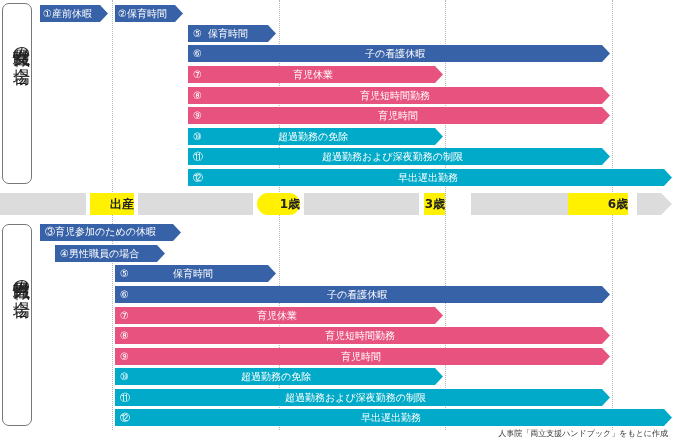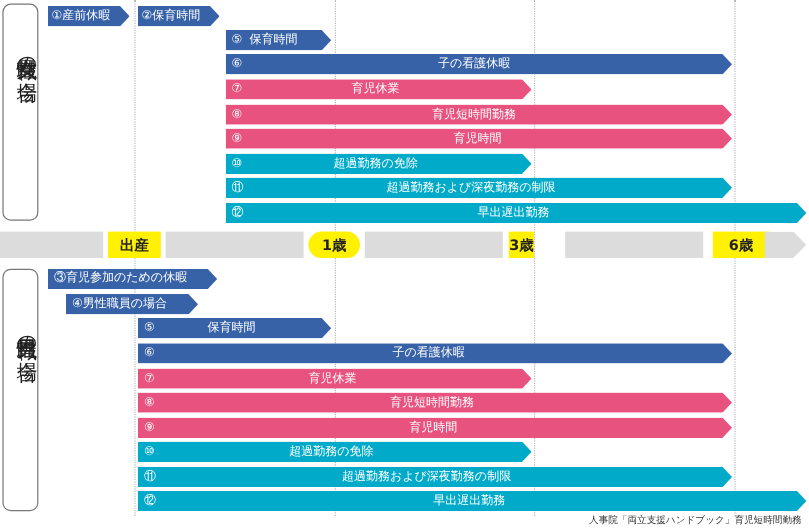"出産" .tl-mark { text-align: center -> right }
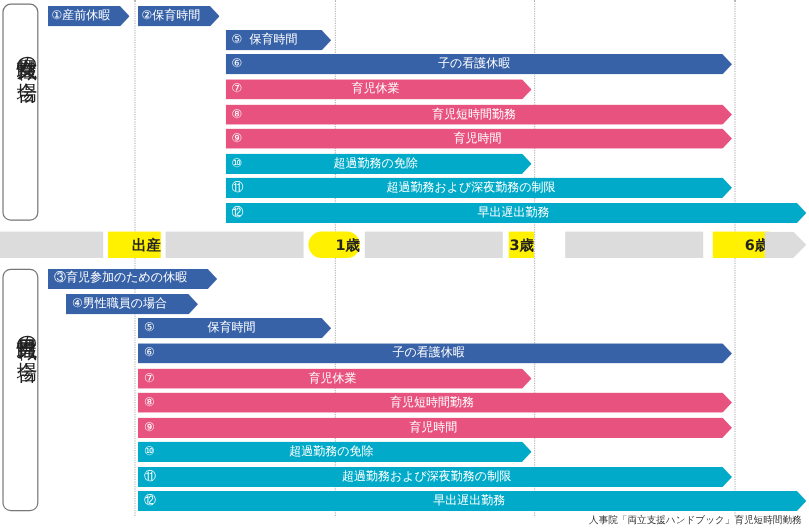"6歳" div.tl-mark { left: 594px -> 568px; width: 47px -> 60px }
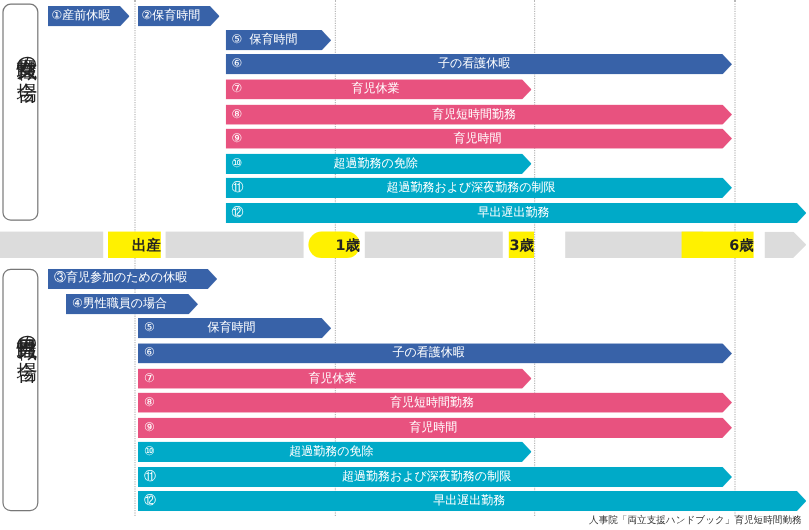"人事院「両立支援ハンドブック」育児短時間勤務" div.footnote { text: 育児短時間勤務 -> をもとに作成 }
